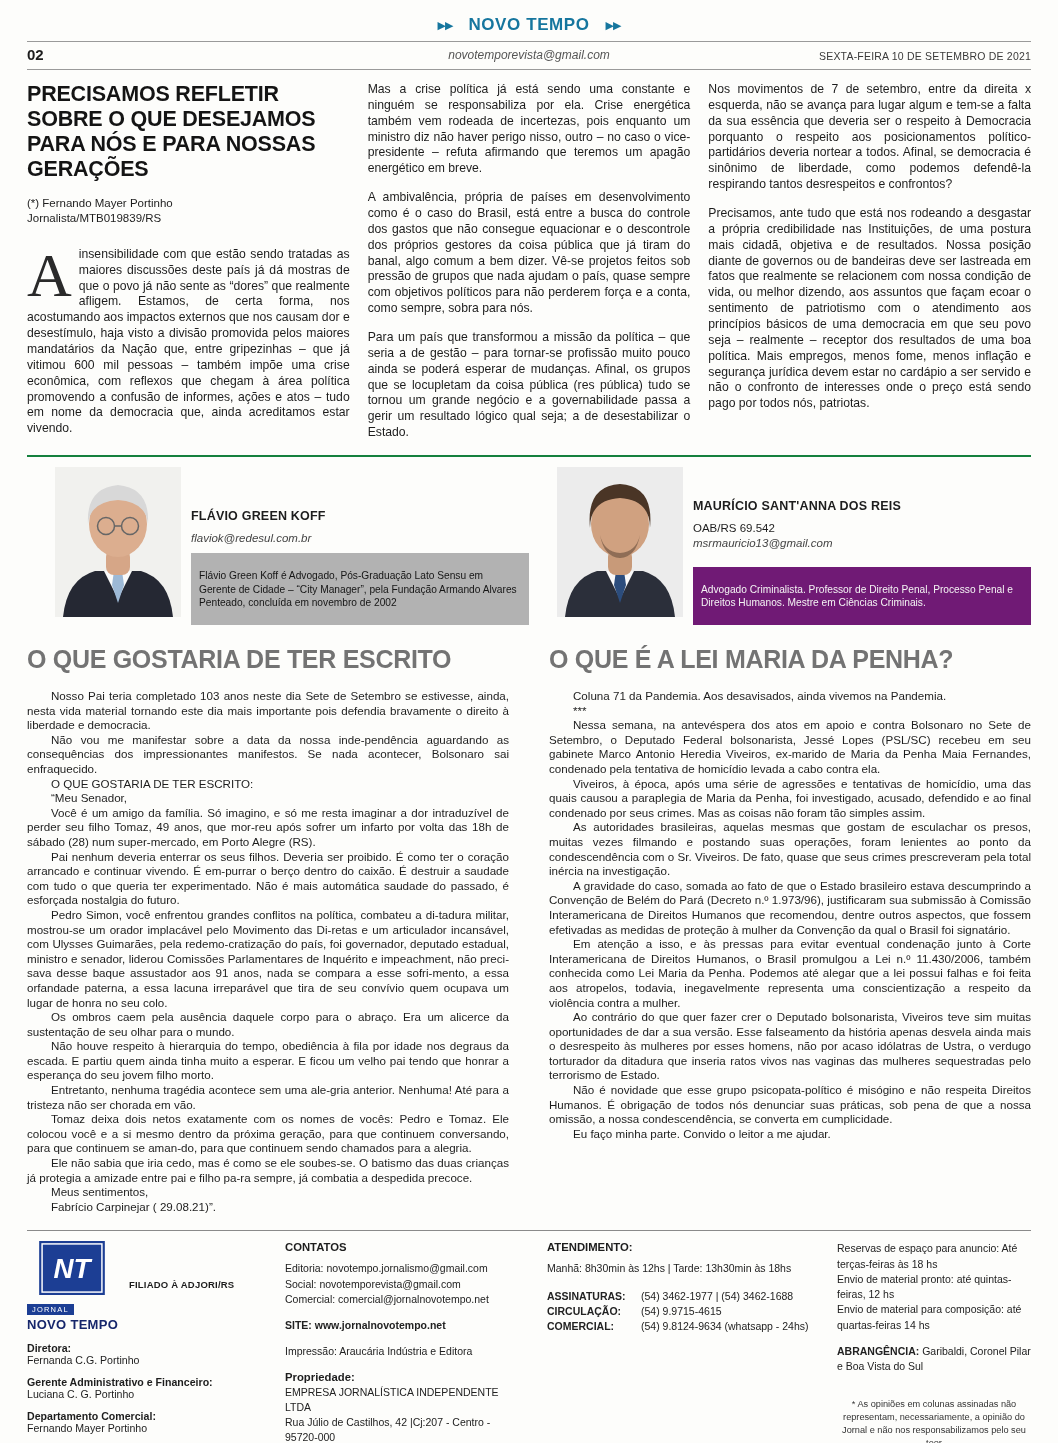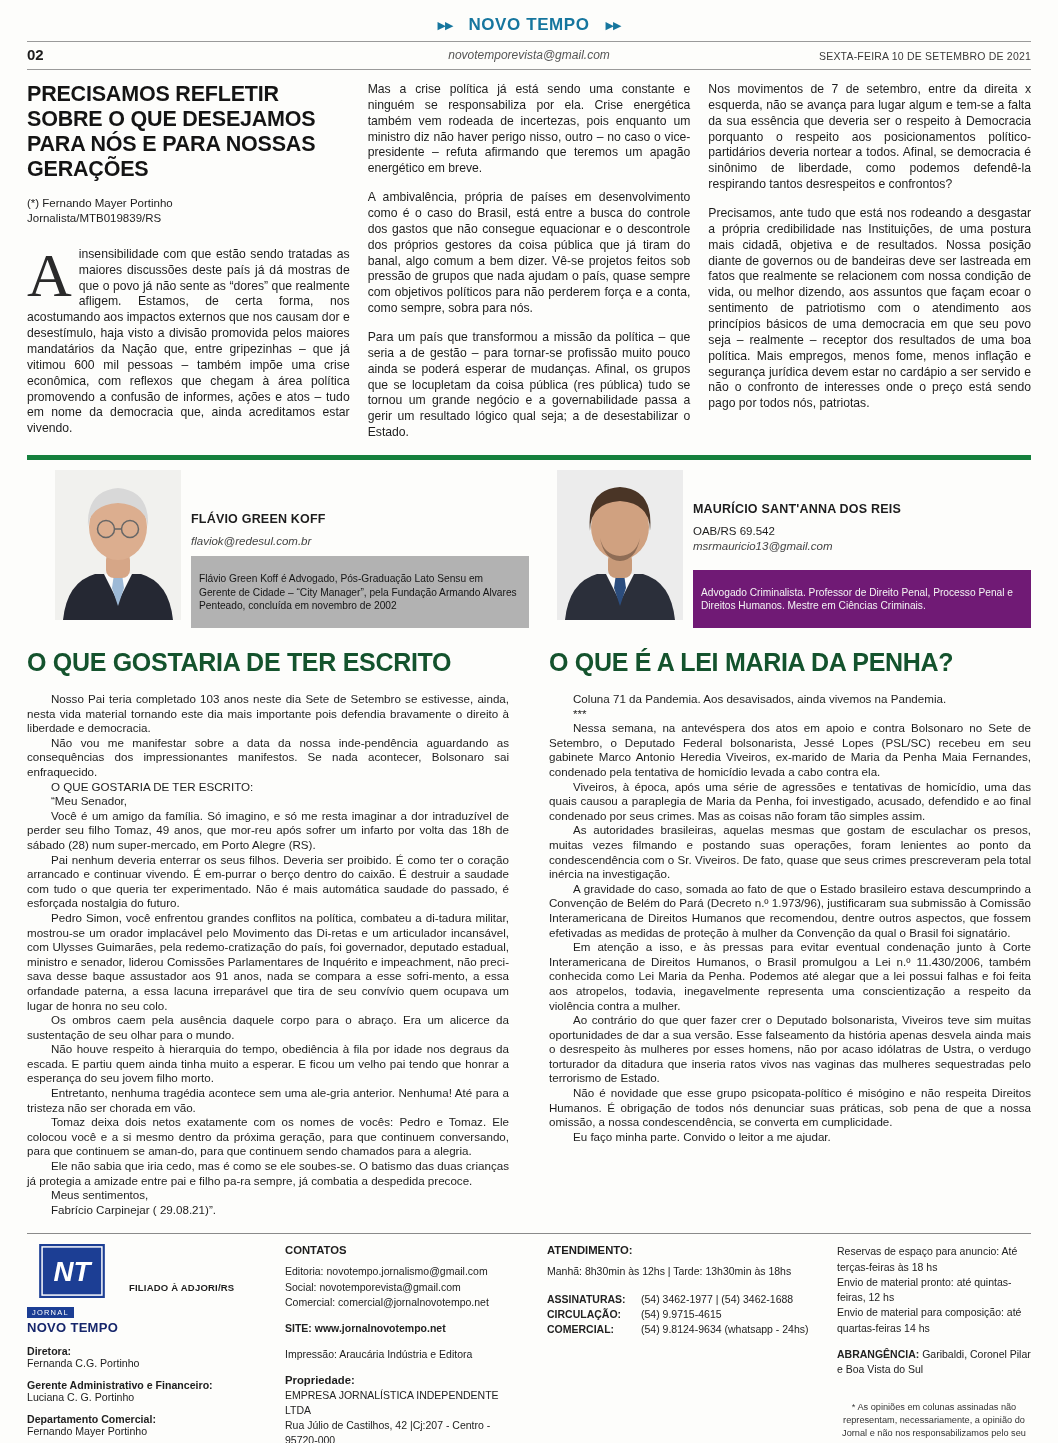"FLÁVIO GREEN KOFF" .authors-row { border-top: 5px solid #15803d -> 2px solid #15803d }
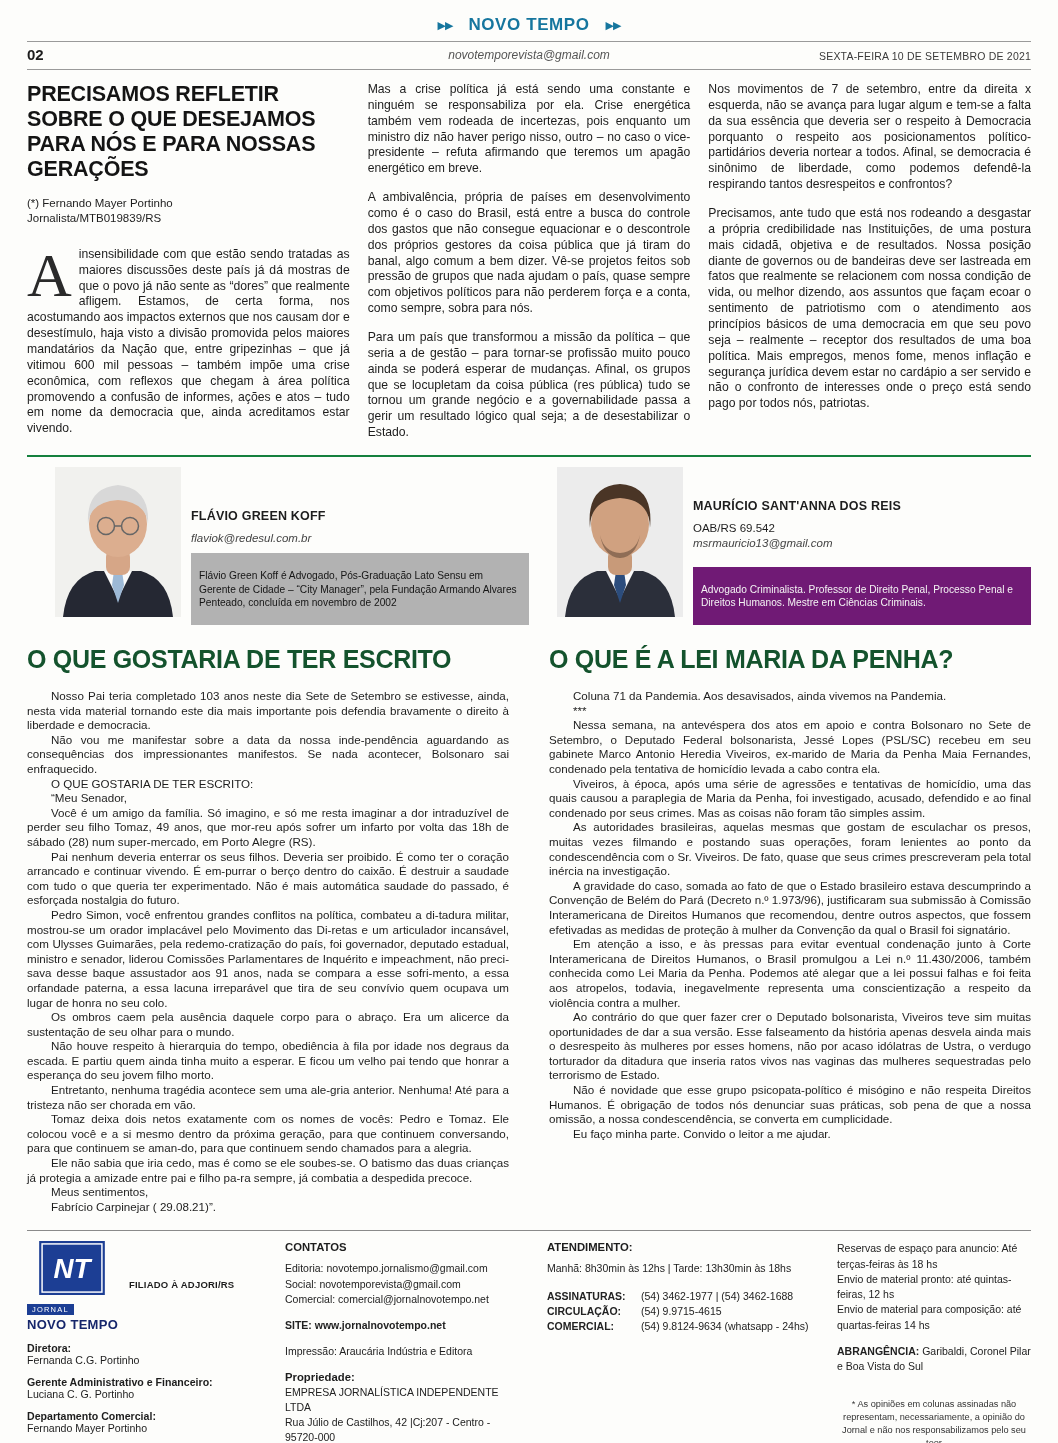"O QUE GOSTARIA DE TER ESCRITO" .headline2 { color: #14532d -> #737373 }
